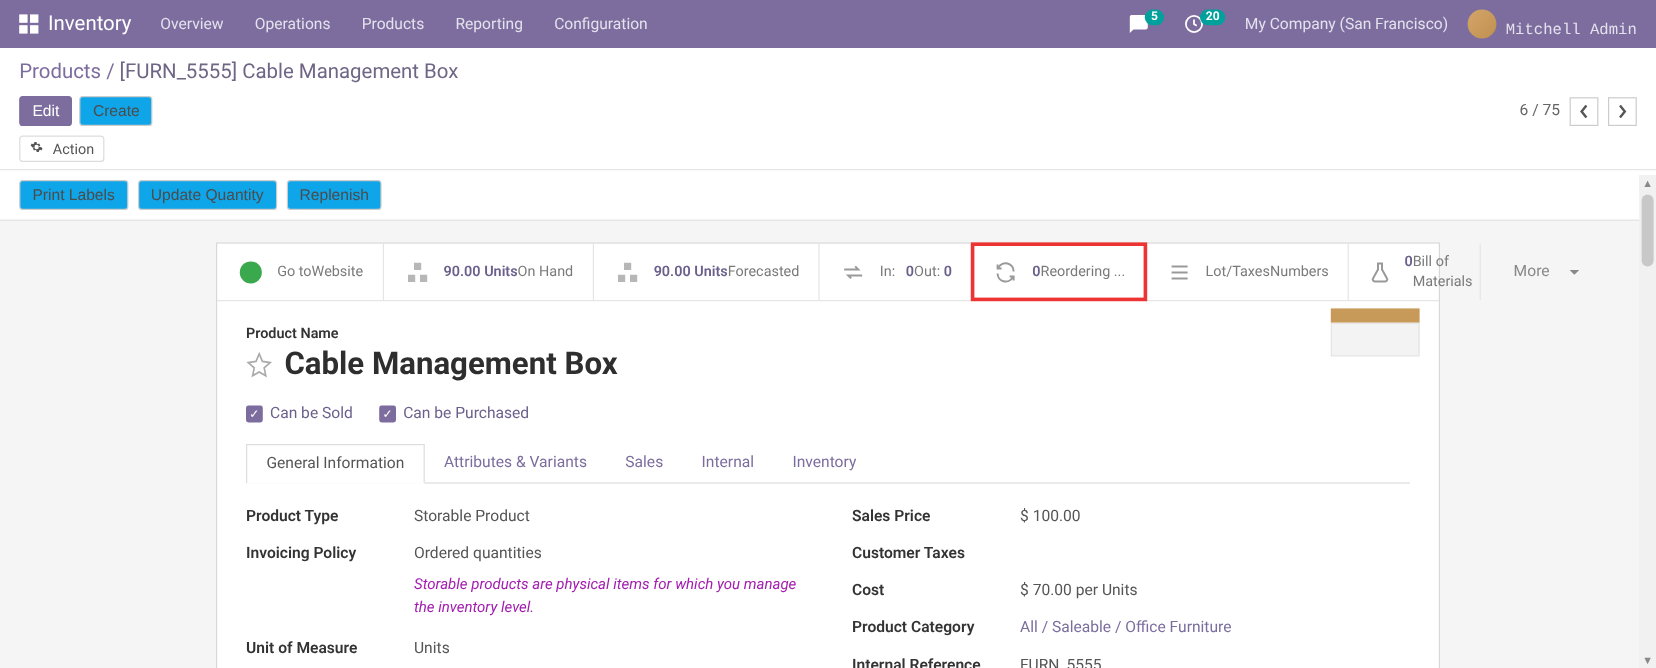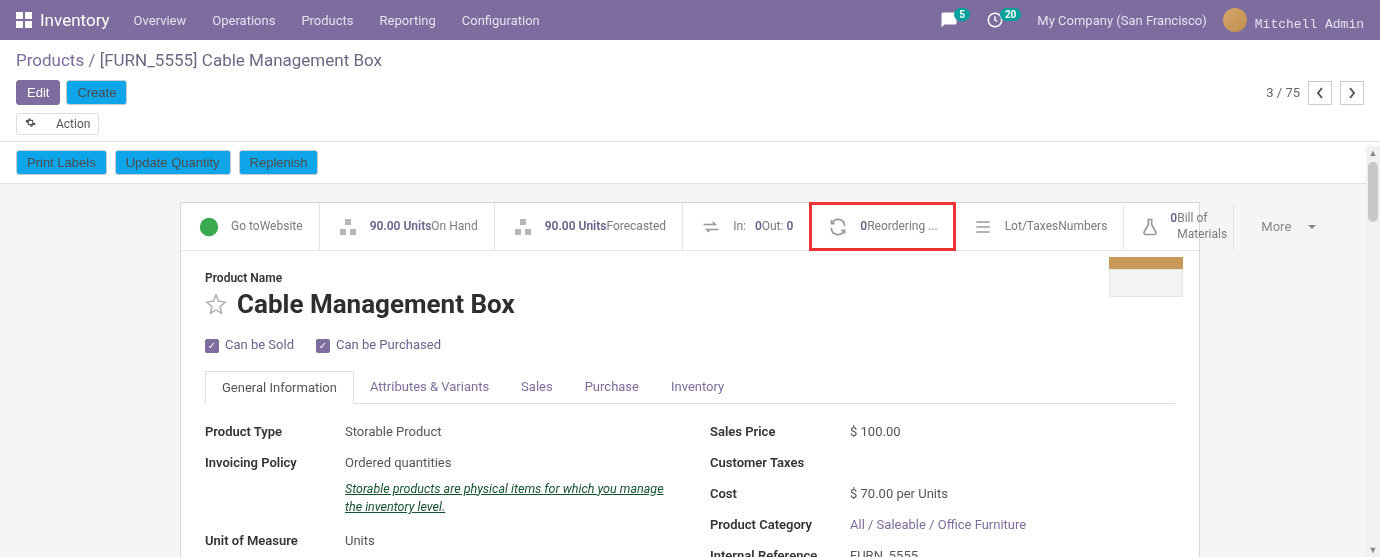"3 / 75" span { text: 3 -> 6 }
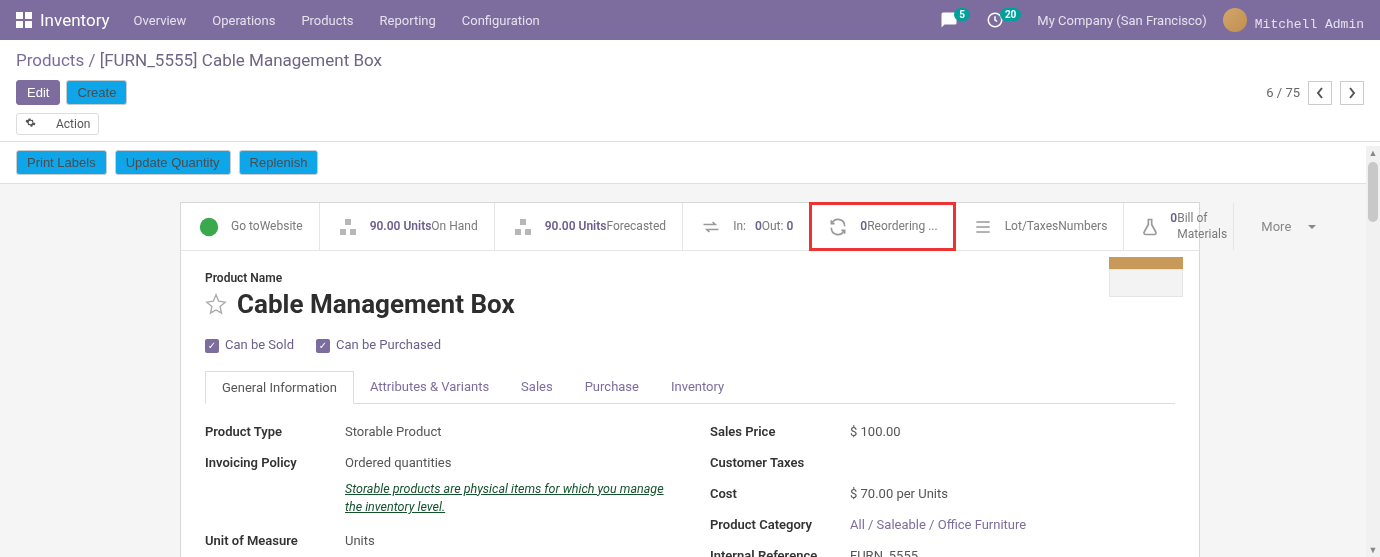"Action" .action-btn { gap: 20px -> 8px }
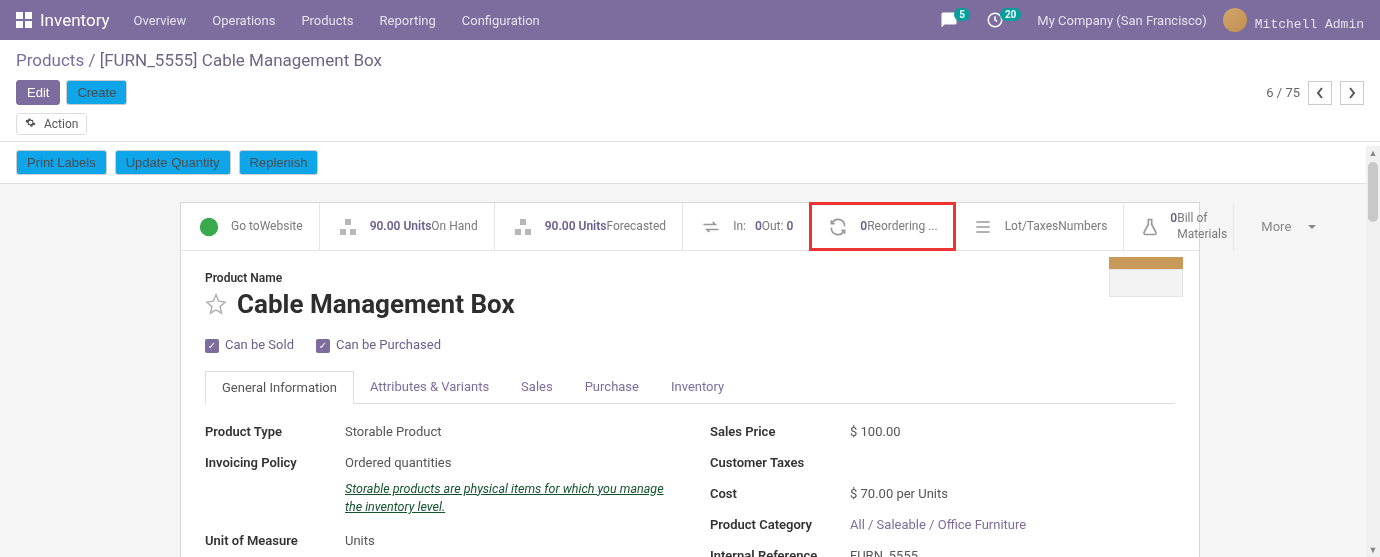"Purchase" div.tab { text: Purchase -> Internal }
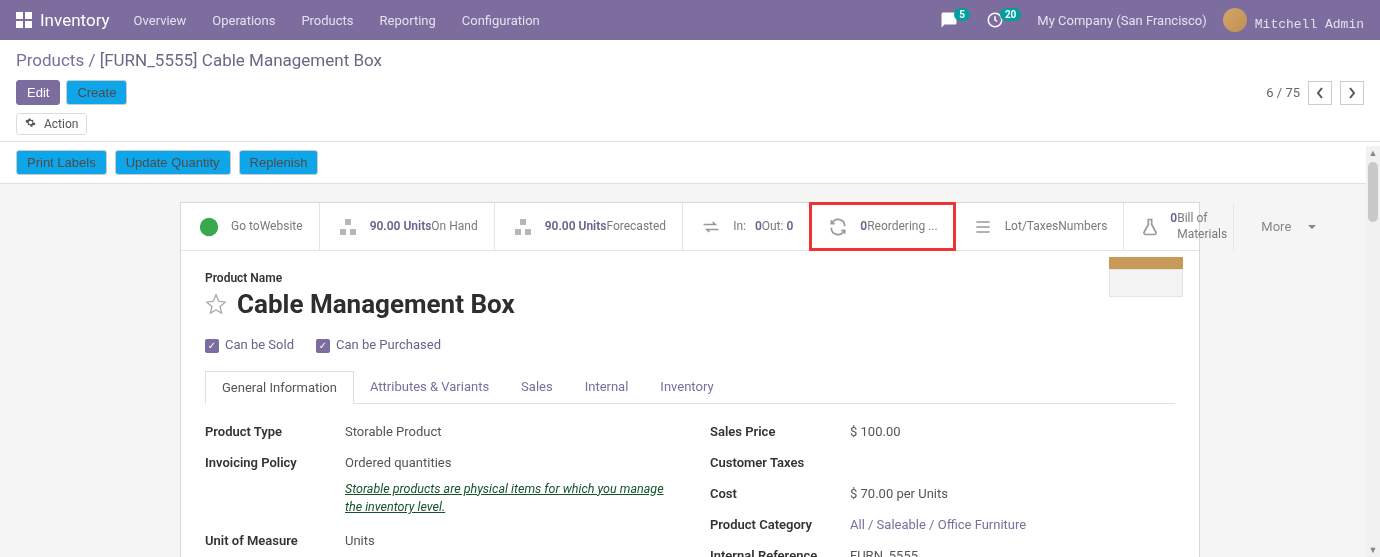"Storable products are physical items" .help-text { color: #14532d -> #a21caf; text-decoration: underline -> none }
